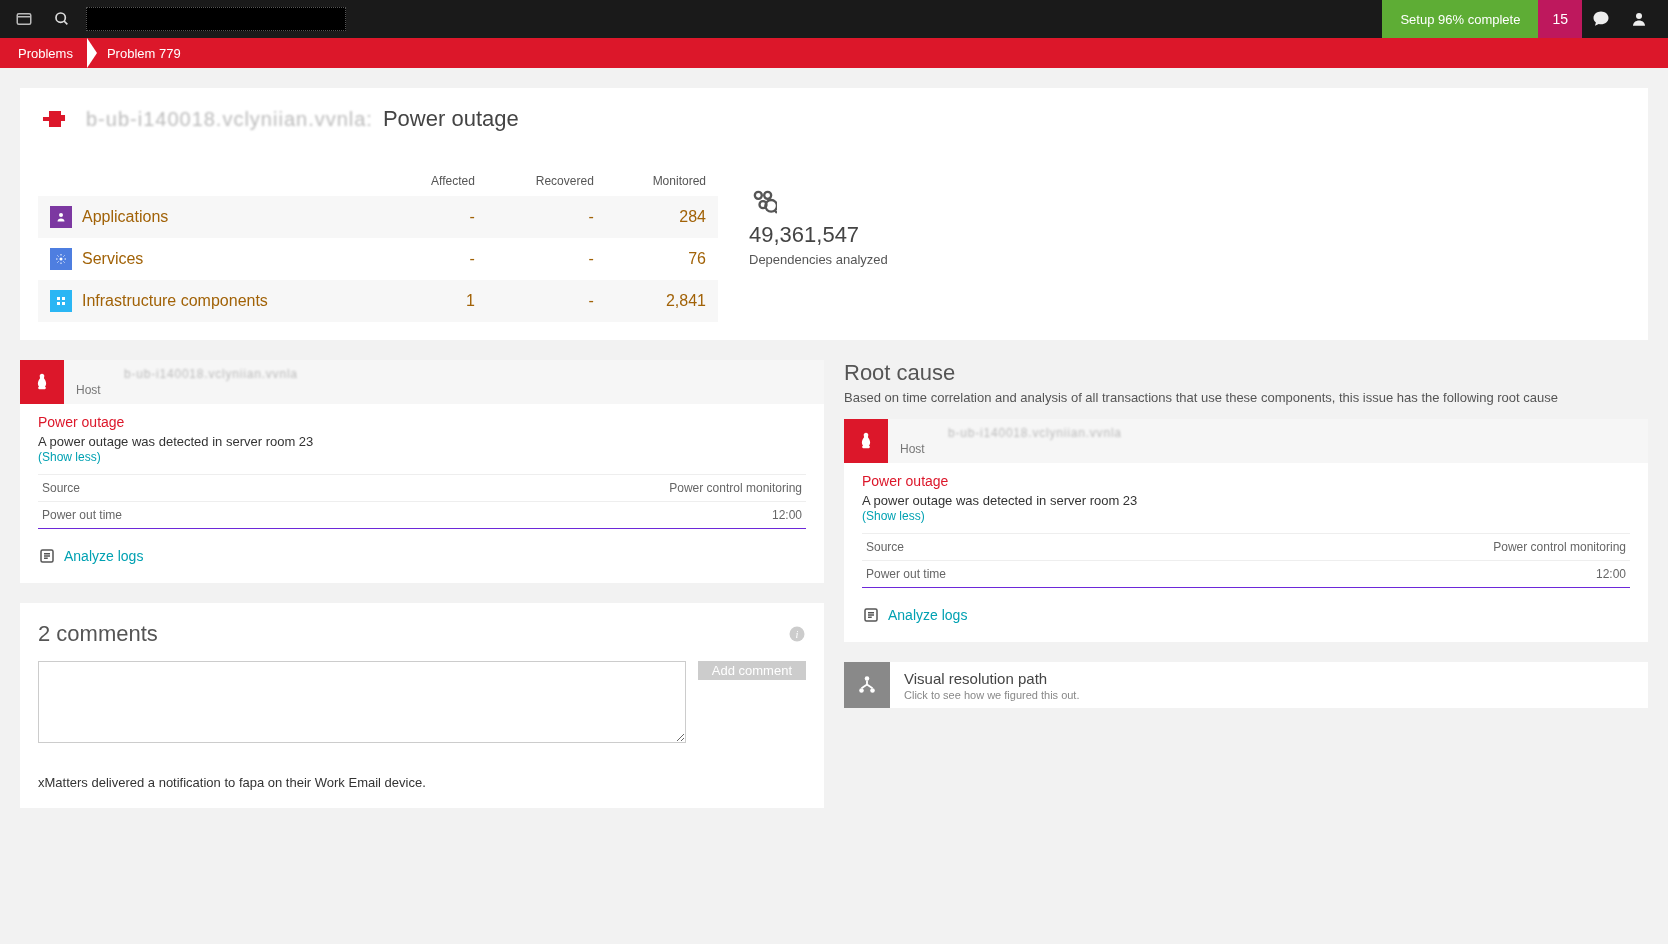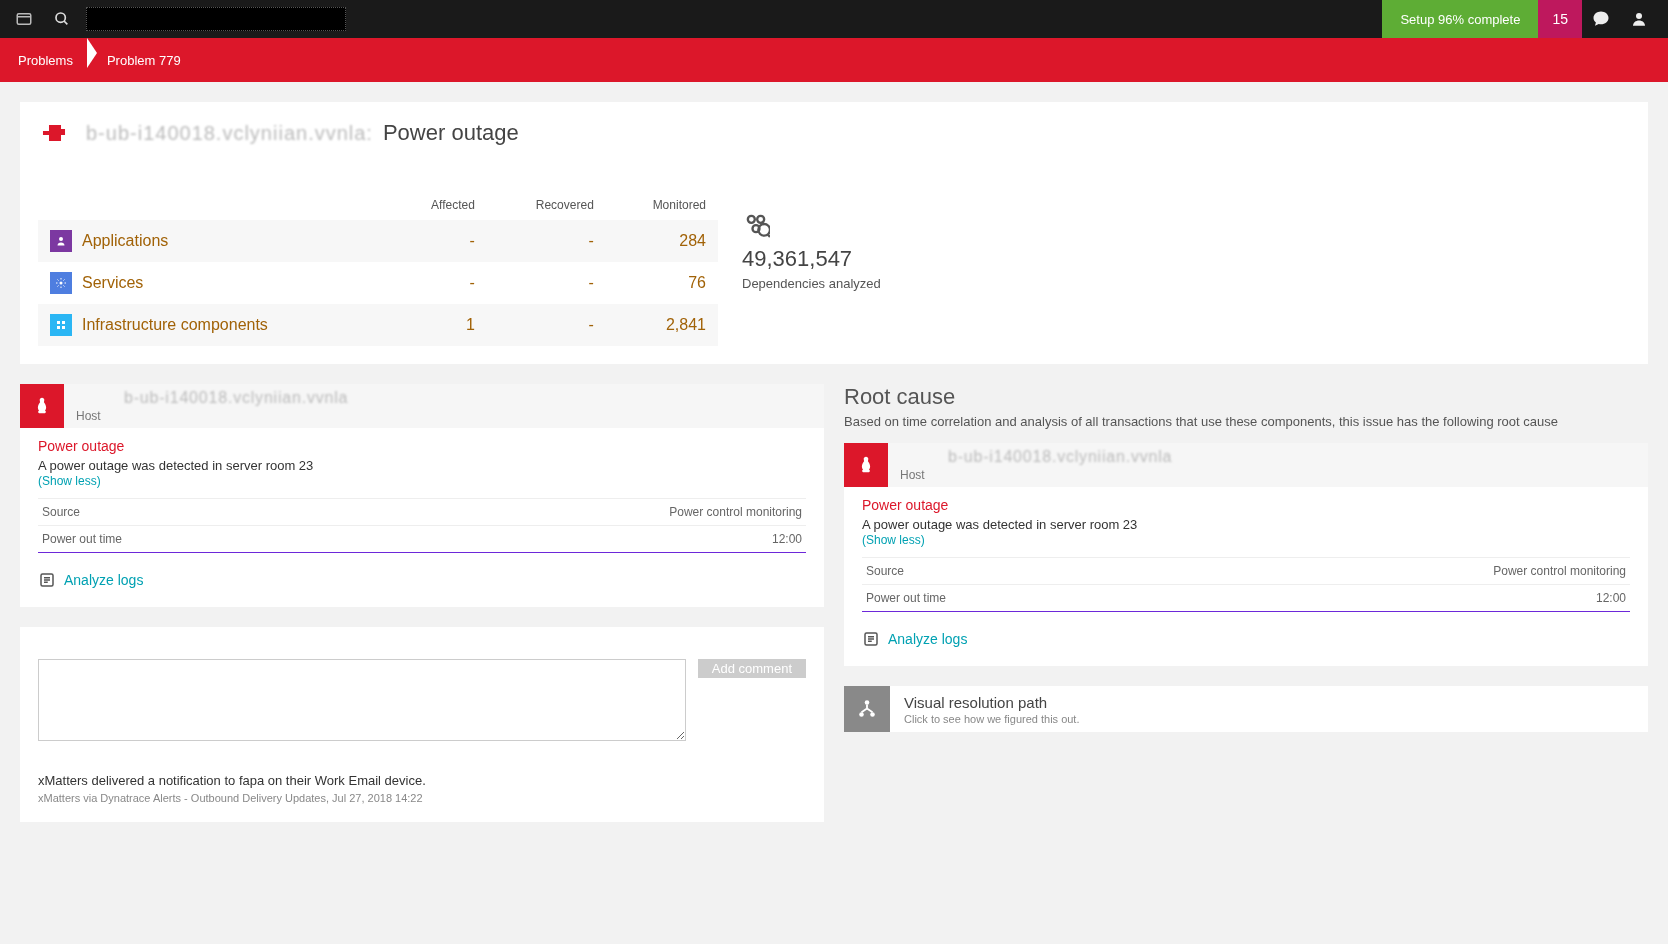"Problems" .breadcrumb-bar { height: 44px -> 30px }
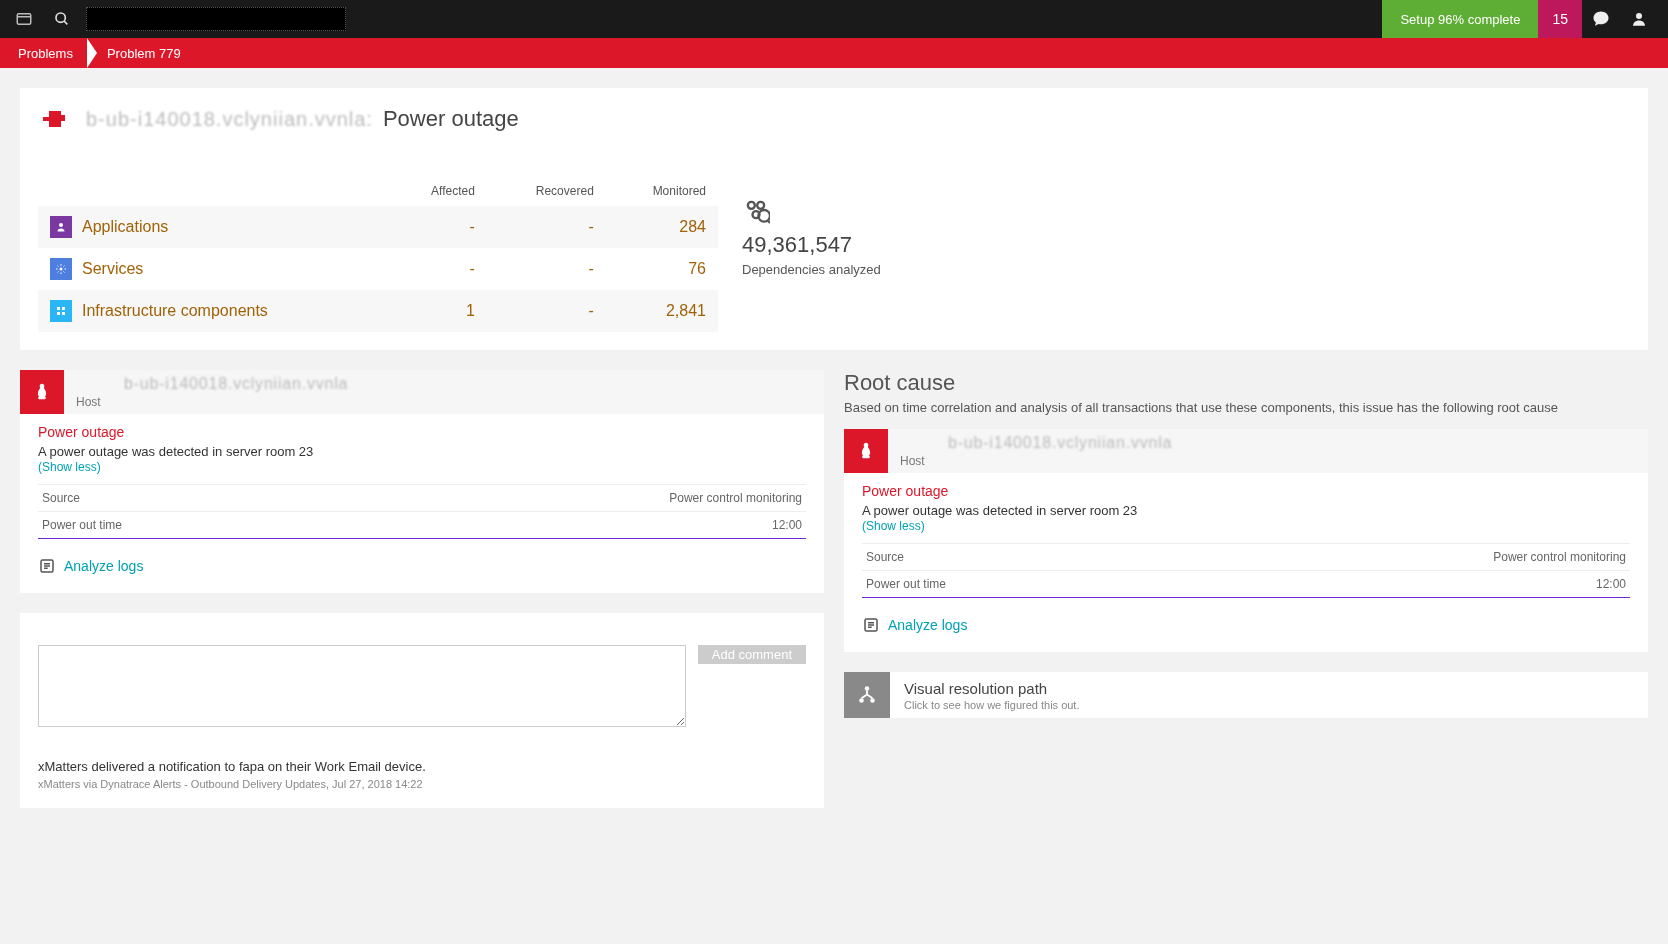"Affected" .impact-area { gap: 24px -> 31px; margin-top: 36px -> 26px }
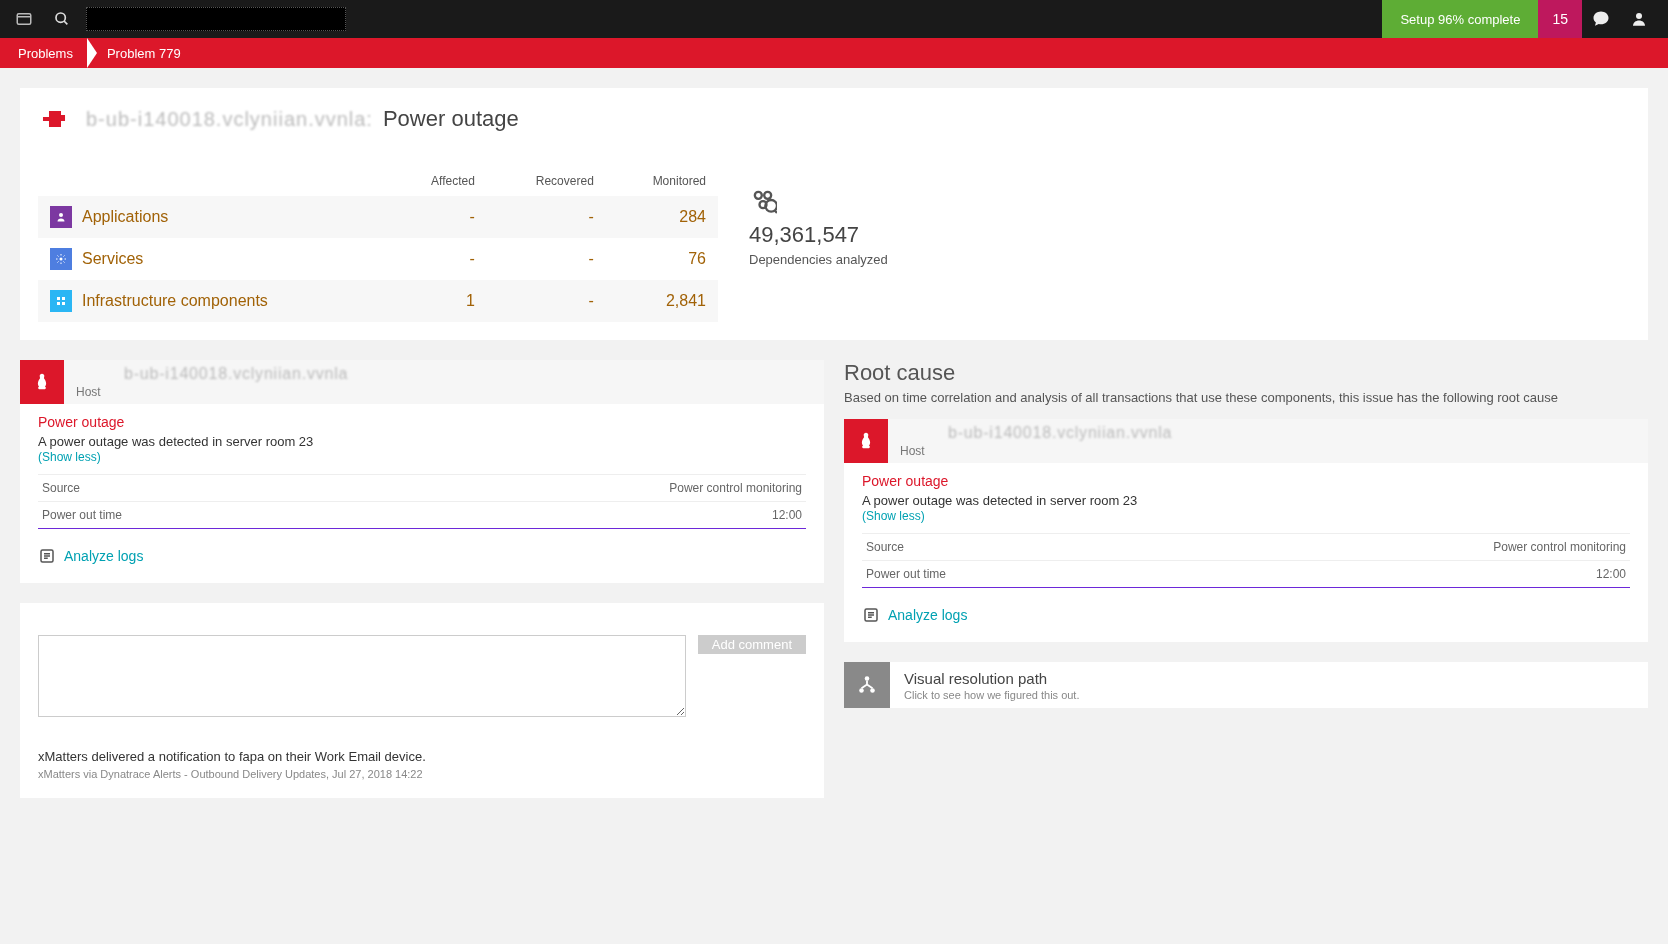"b-ub-i140018.vclyniian.vvnla" .host-name { font-size: 16px -> 12px }
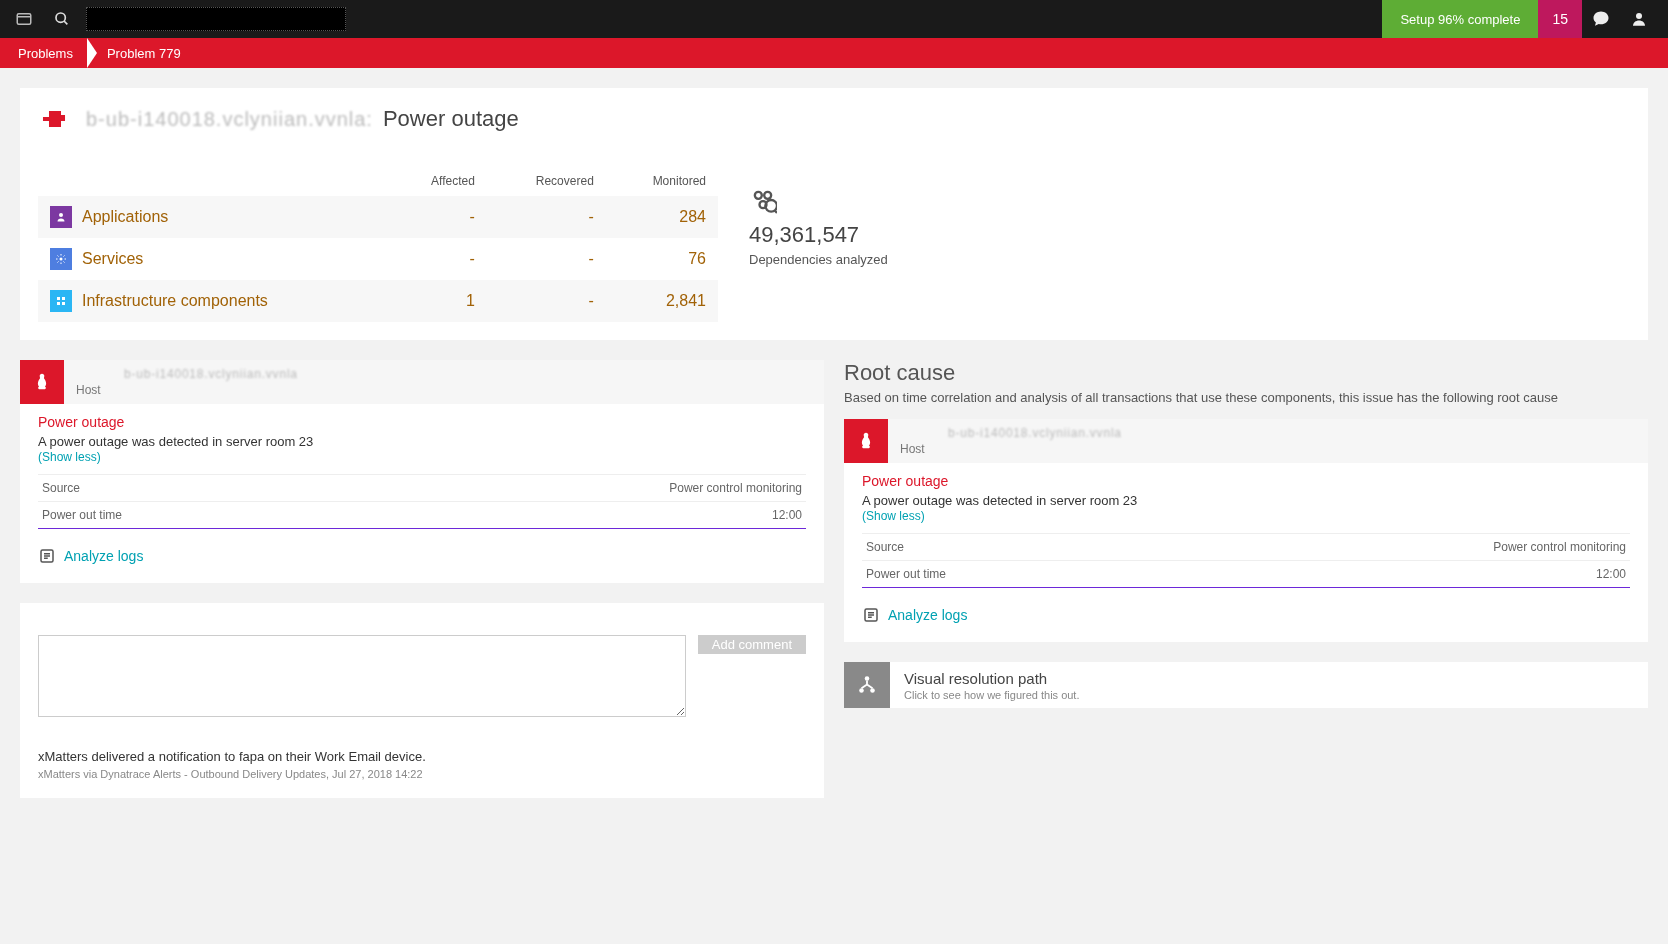"2 comments" div.comments-header { html: none -> <div> <div>2 comments</div> <span> <svg> <circle></circle> <text>i</text> </svg> </span> </div> }
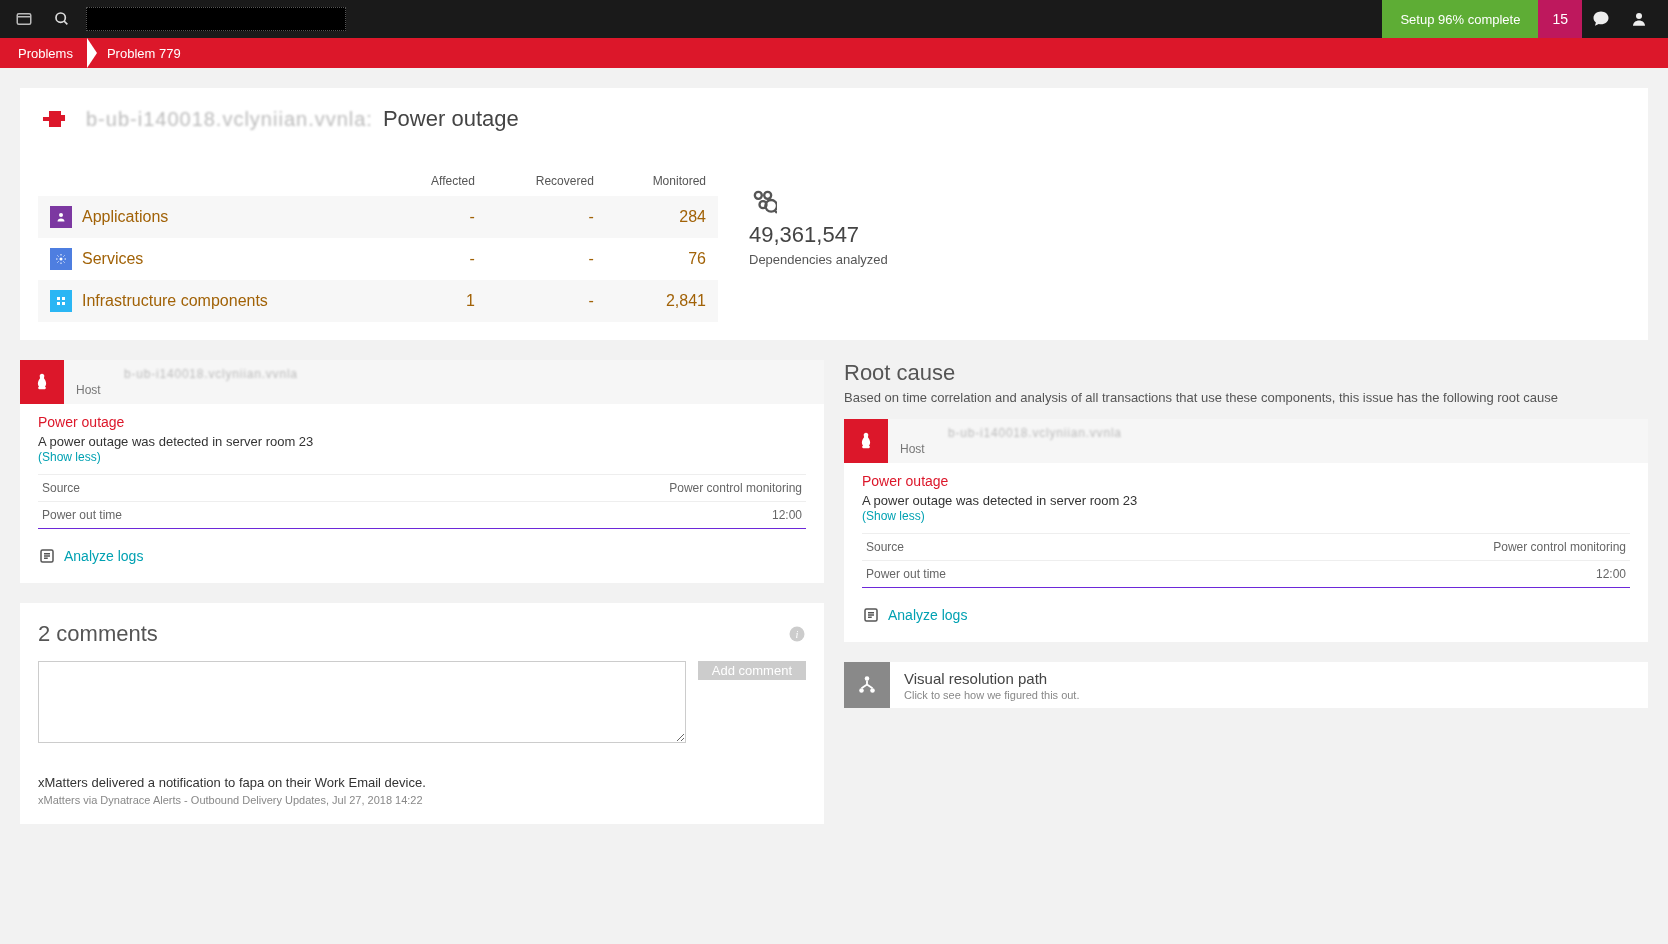"xMatters via Dynatrace Alerts -" div.comment-meta { html: <div>xMatters via Dynatrace Alerts - Outbound Delivery Updates, Jul 27, 2018 14:22</div> -> none }
